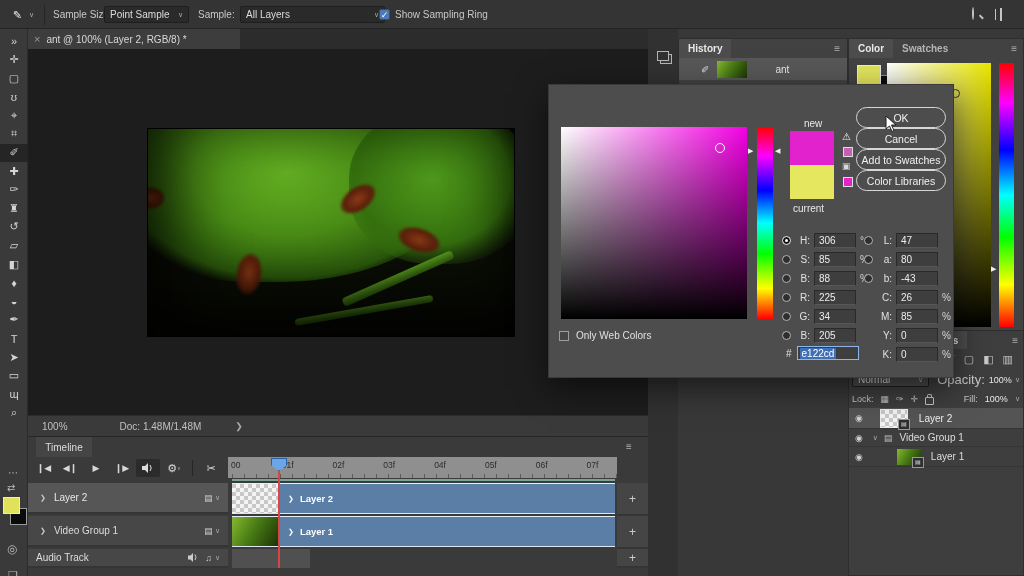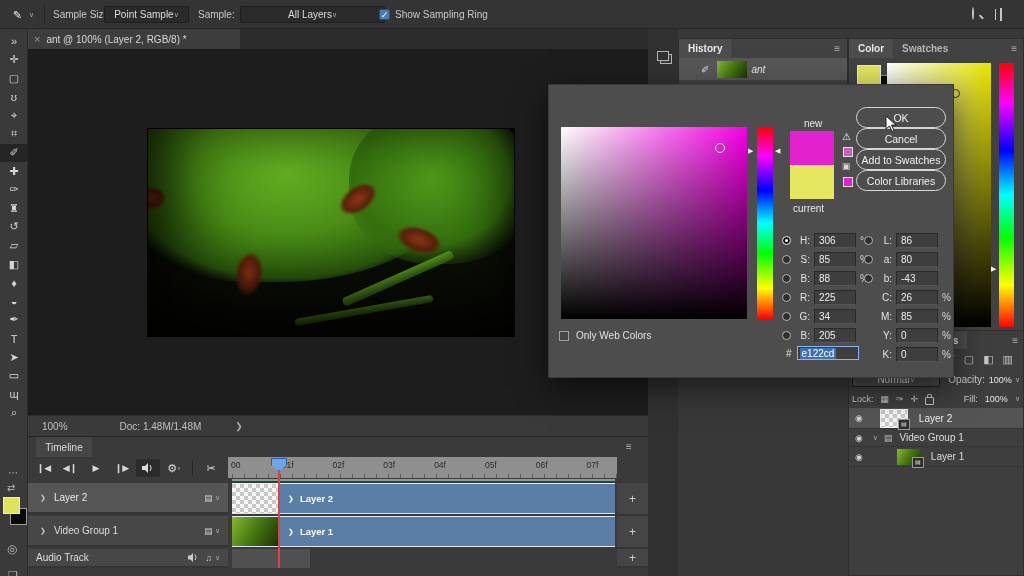"Point Sample" .dd { justify-content: center -> space-between }
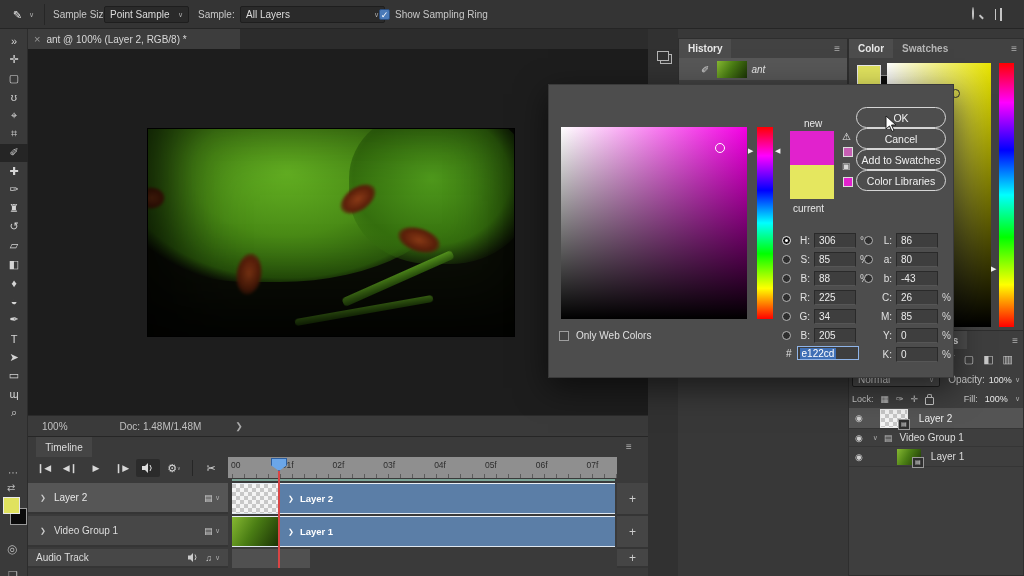"ant" span.t { font-style: italic -> none; margin-left: 4px -> 28px }
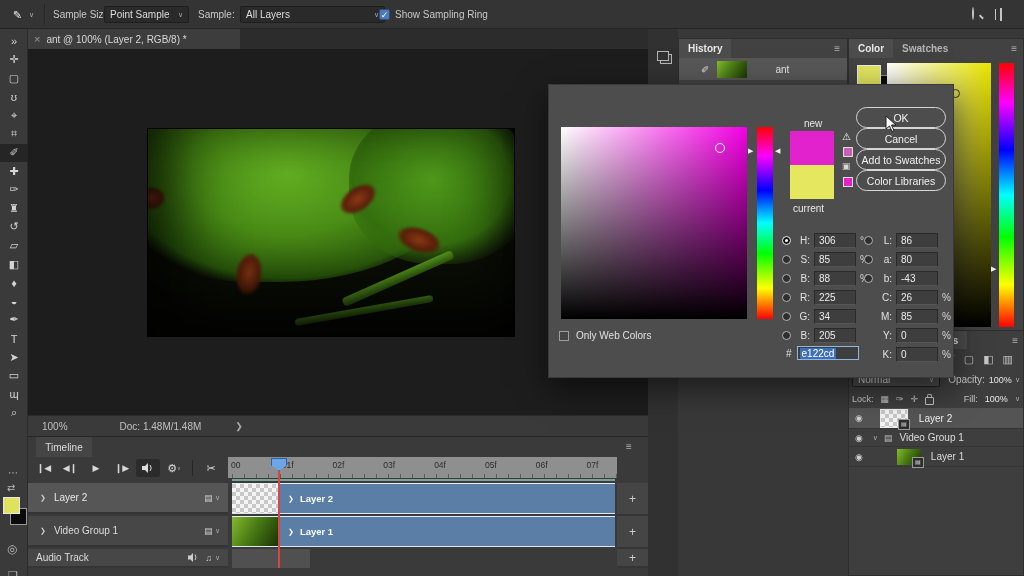"86" div.fin { text: 86 -> 47 }
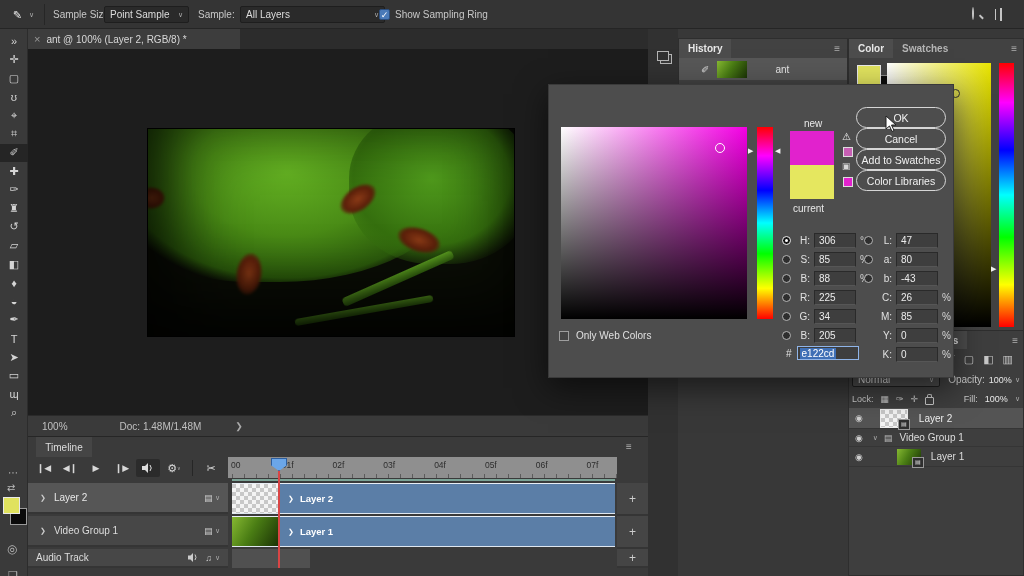"Opacity:" span.t { font-size: 10px -> 13px }
